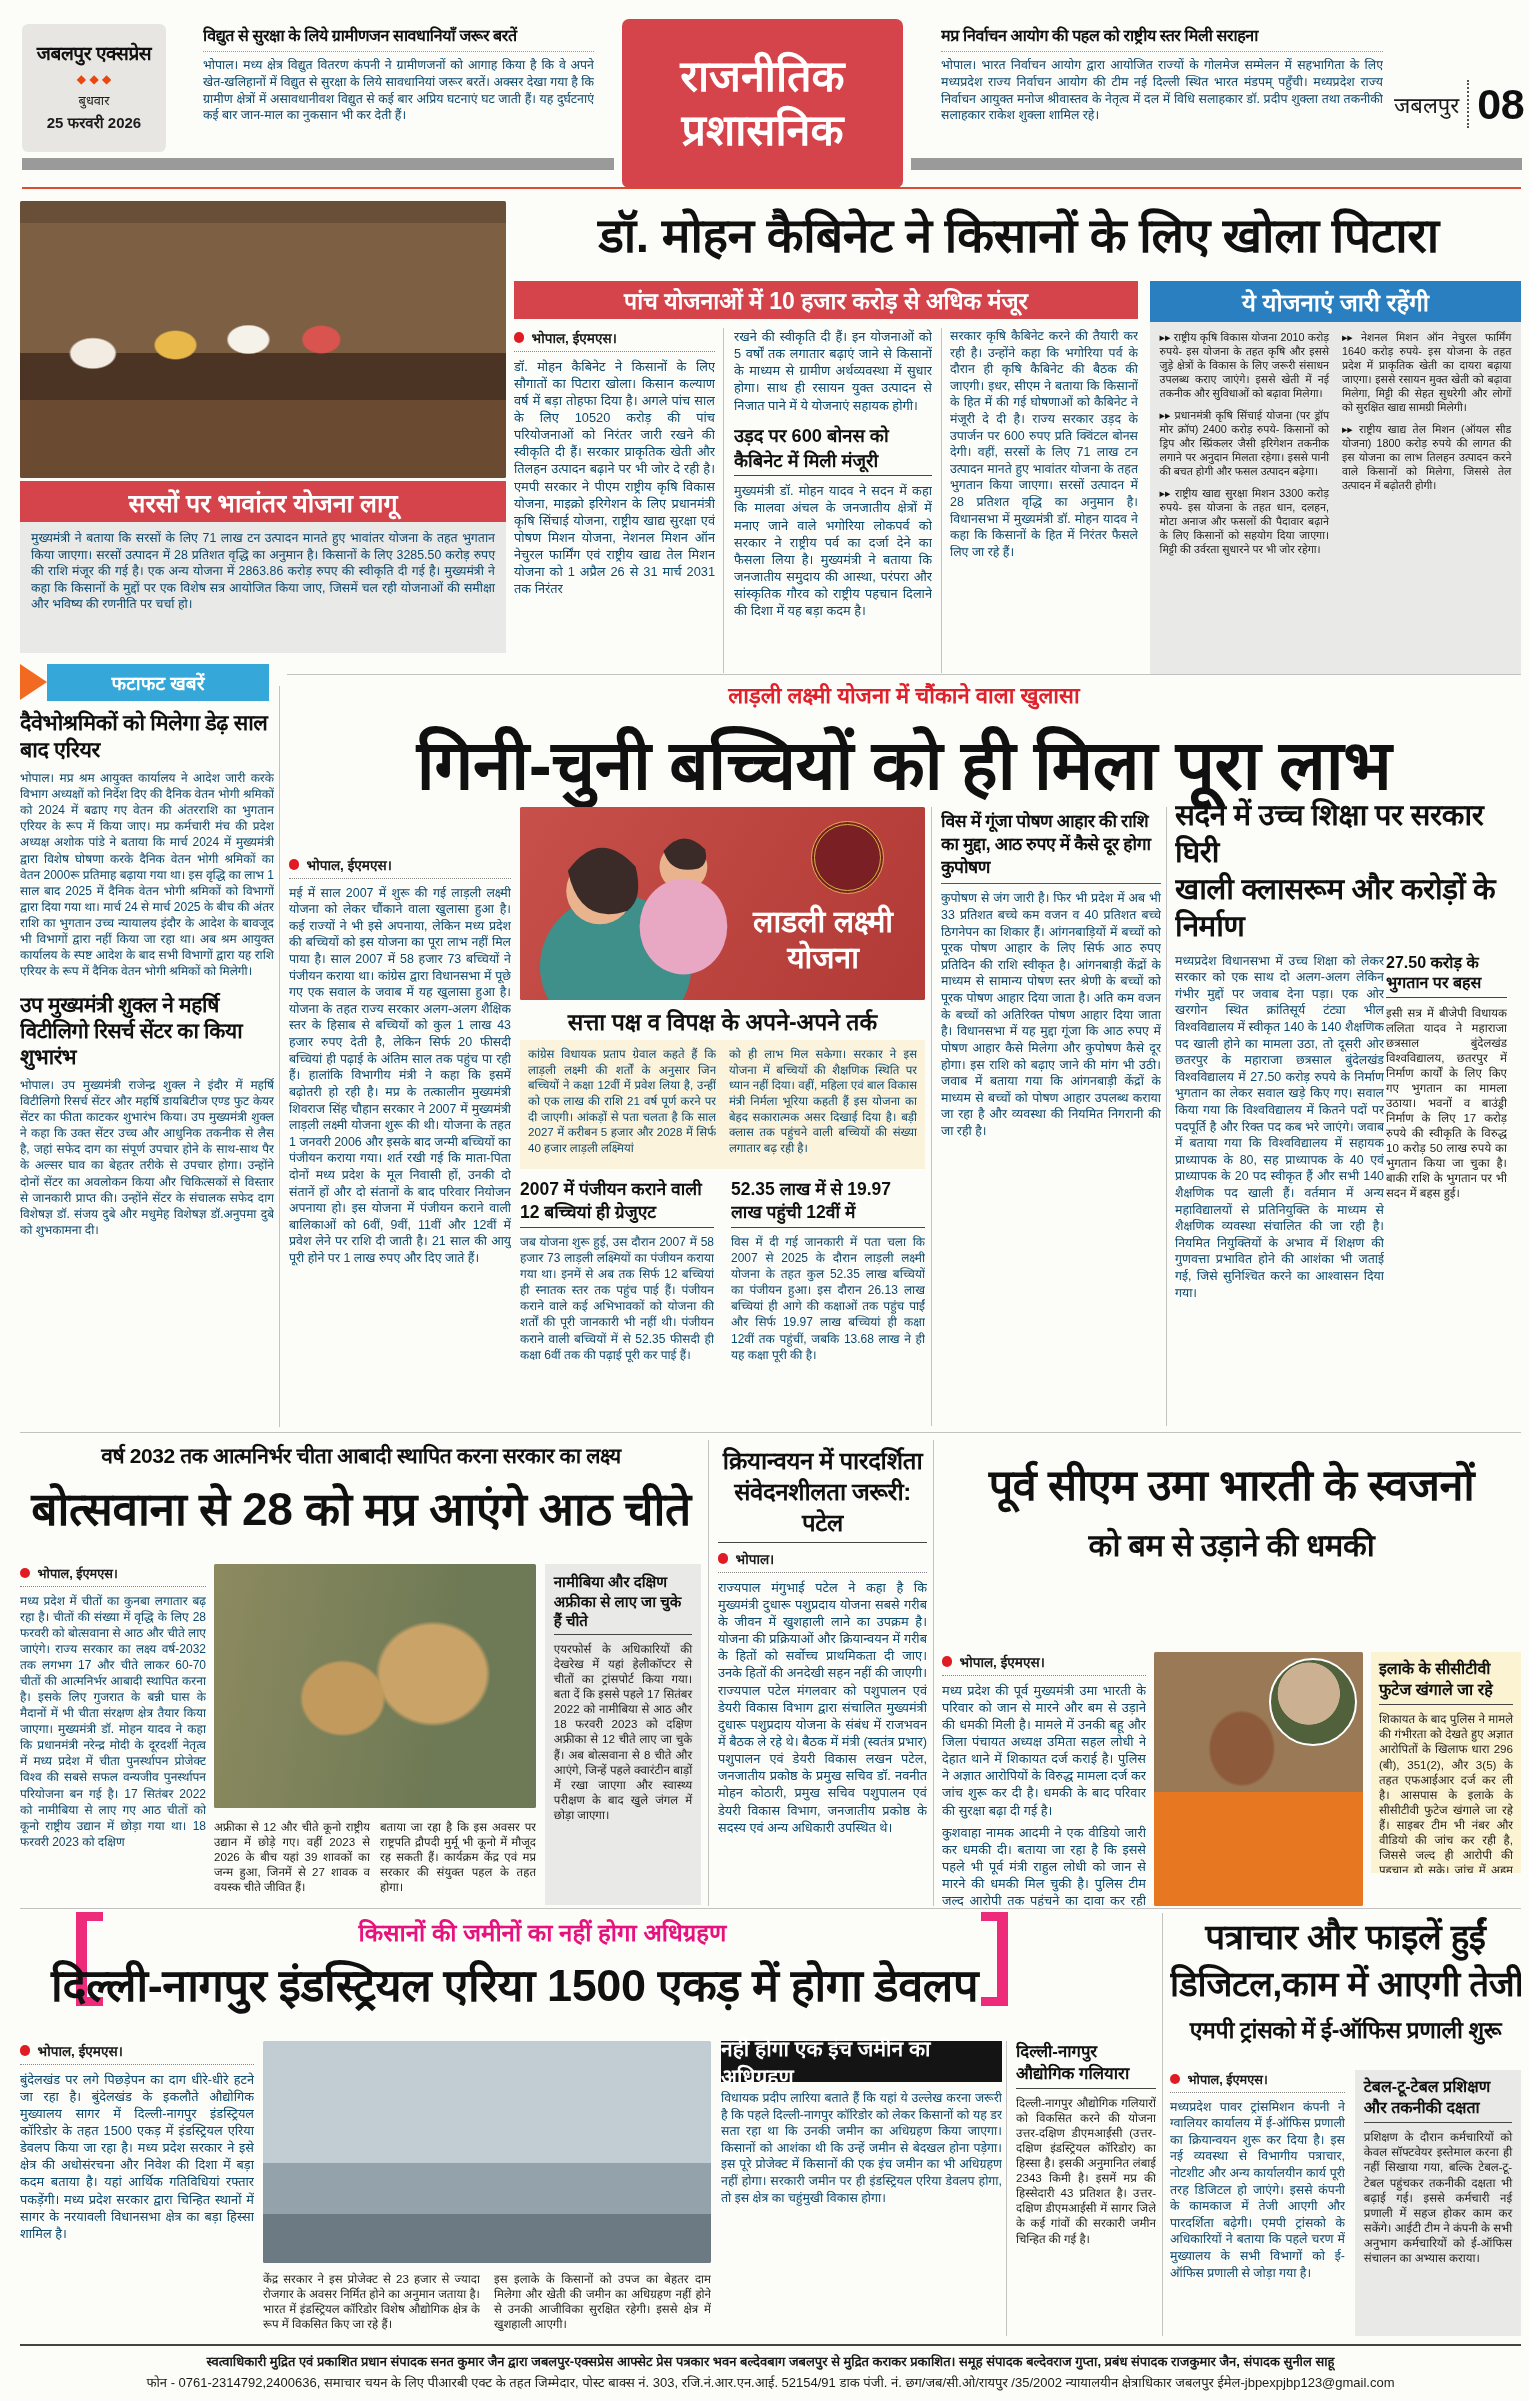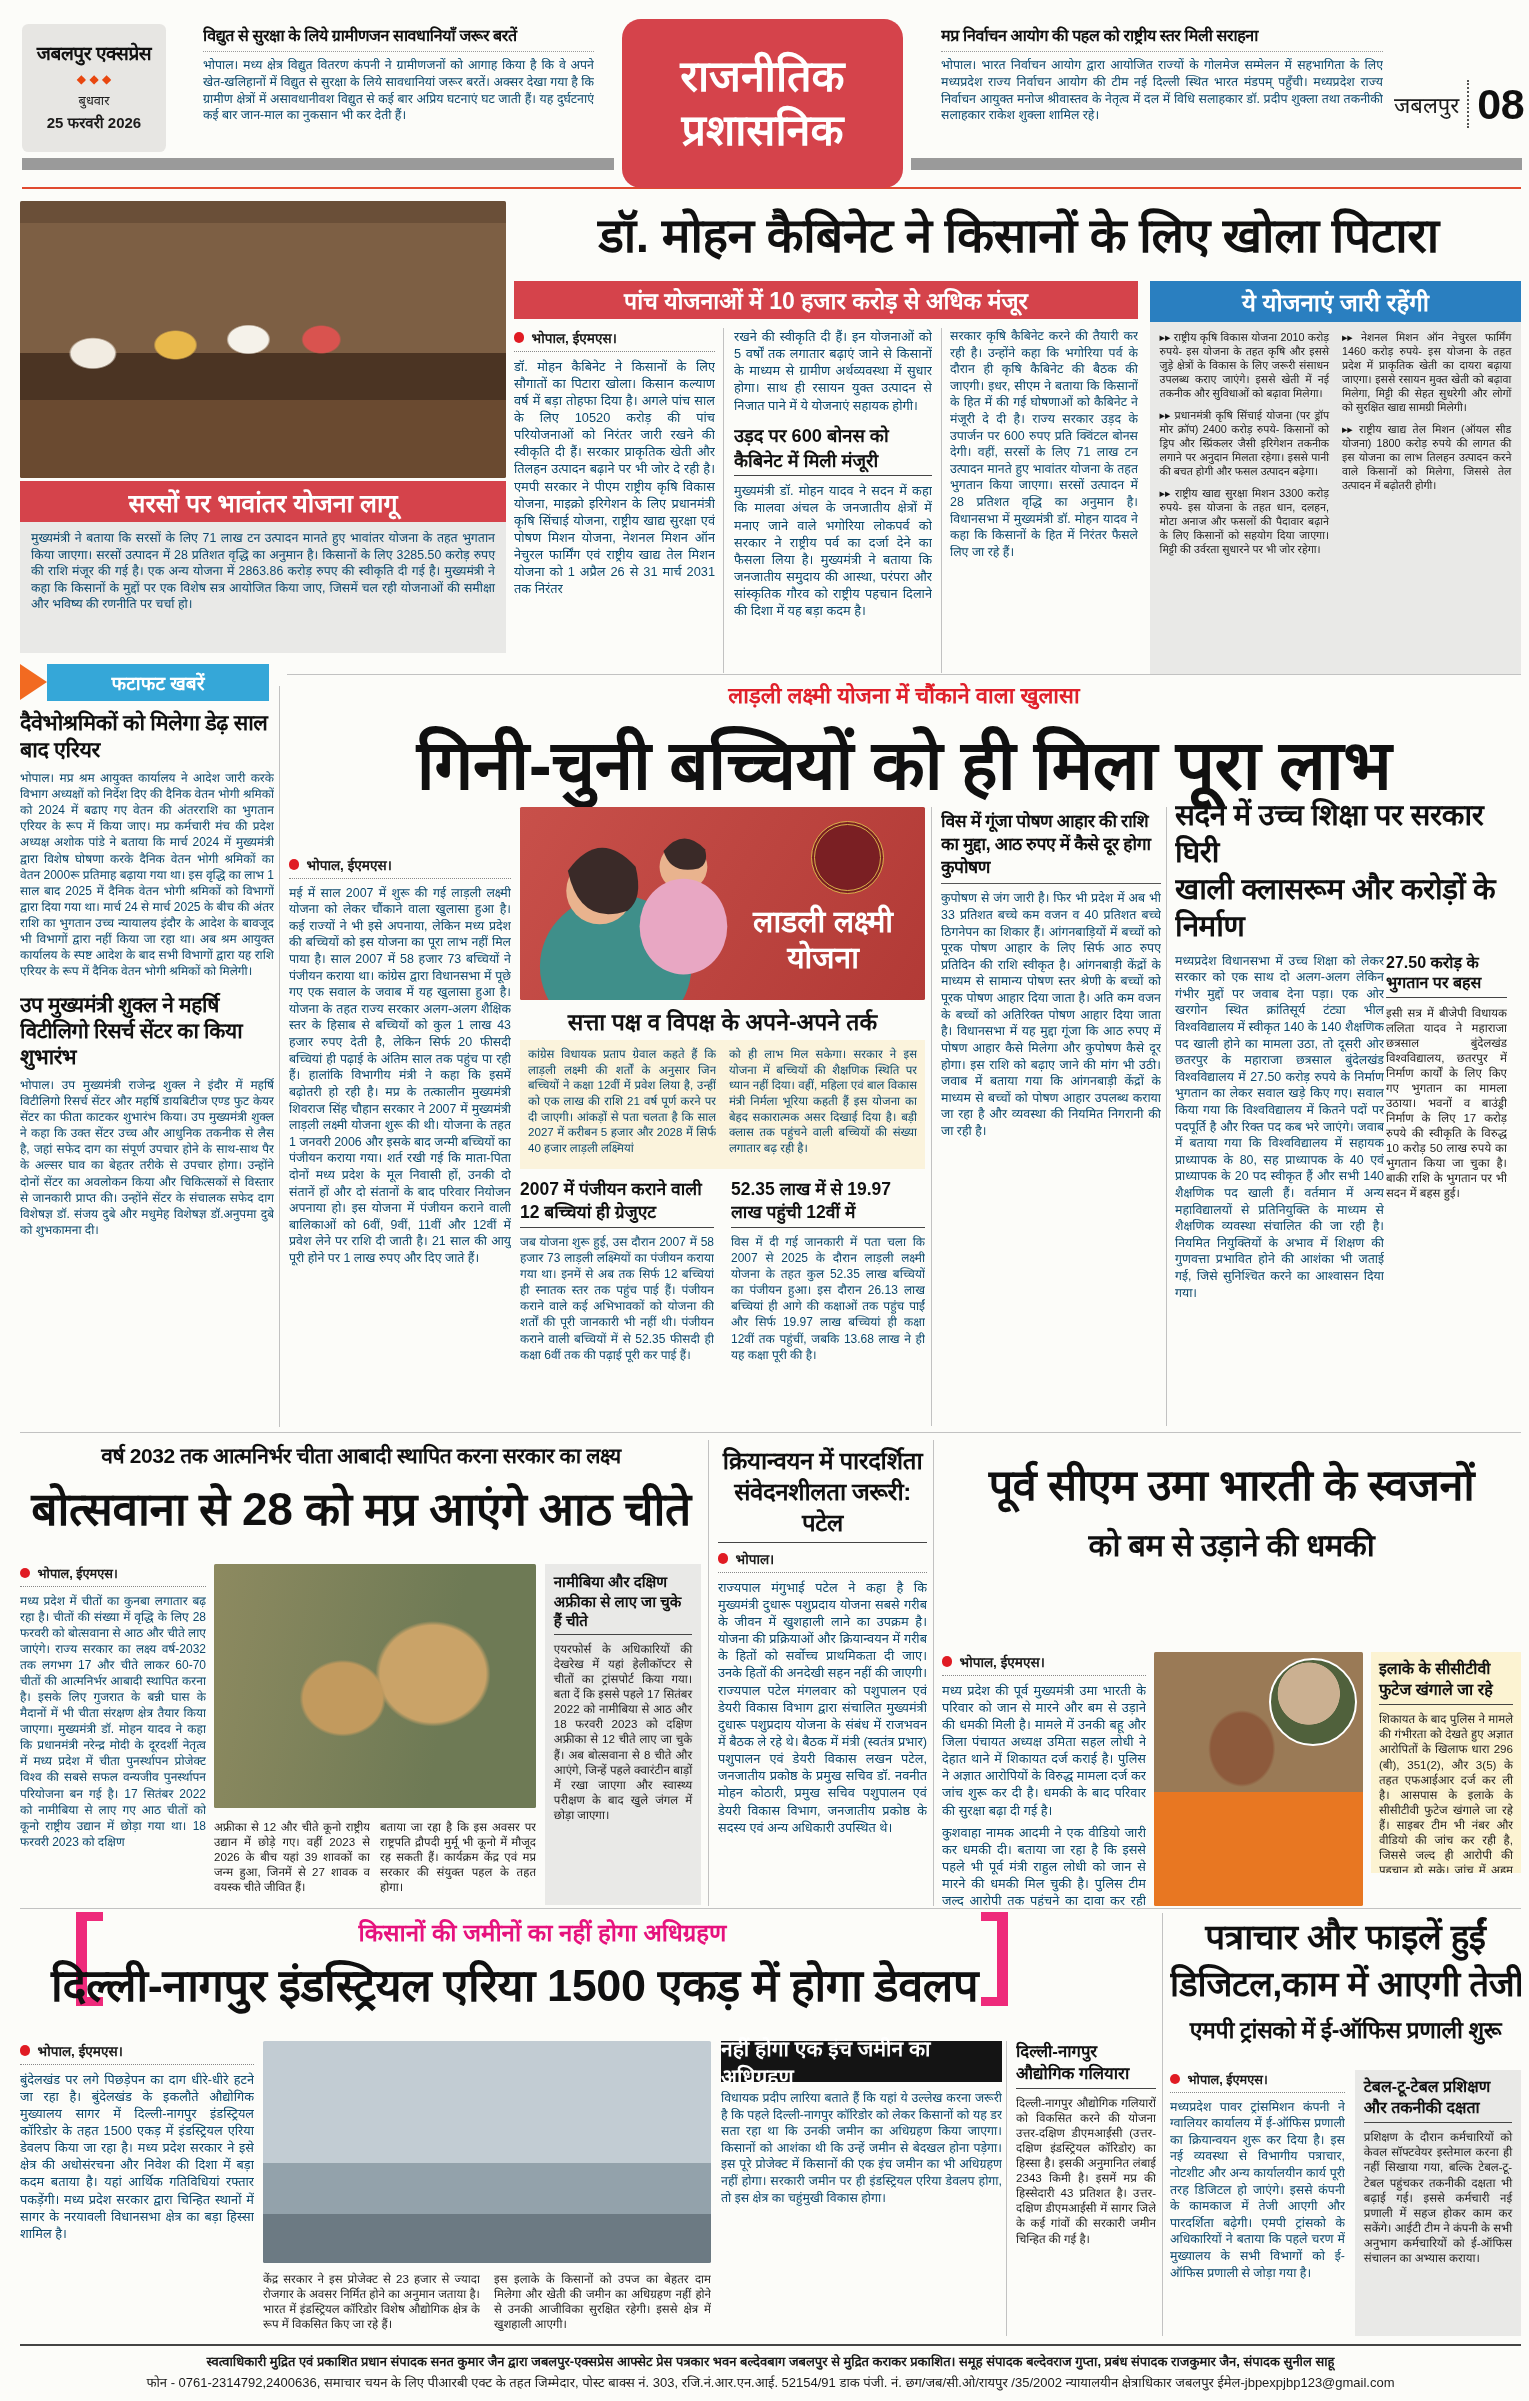"राजनीतिक" div.abs { border-radius: 19px -> 7px }
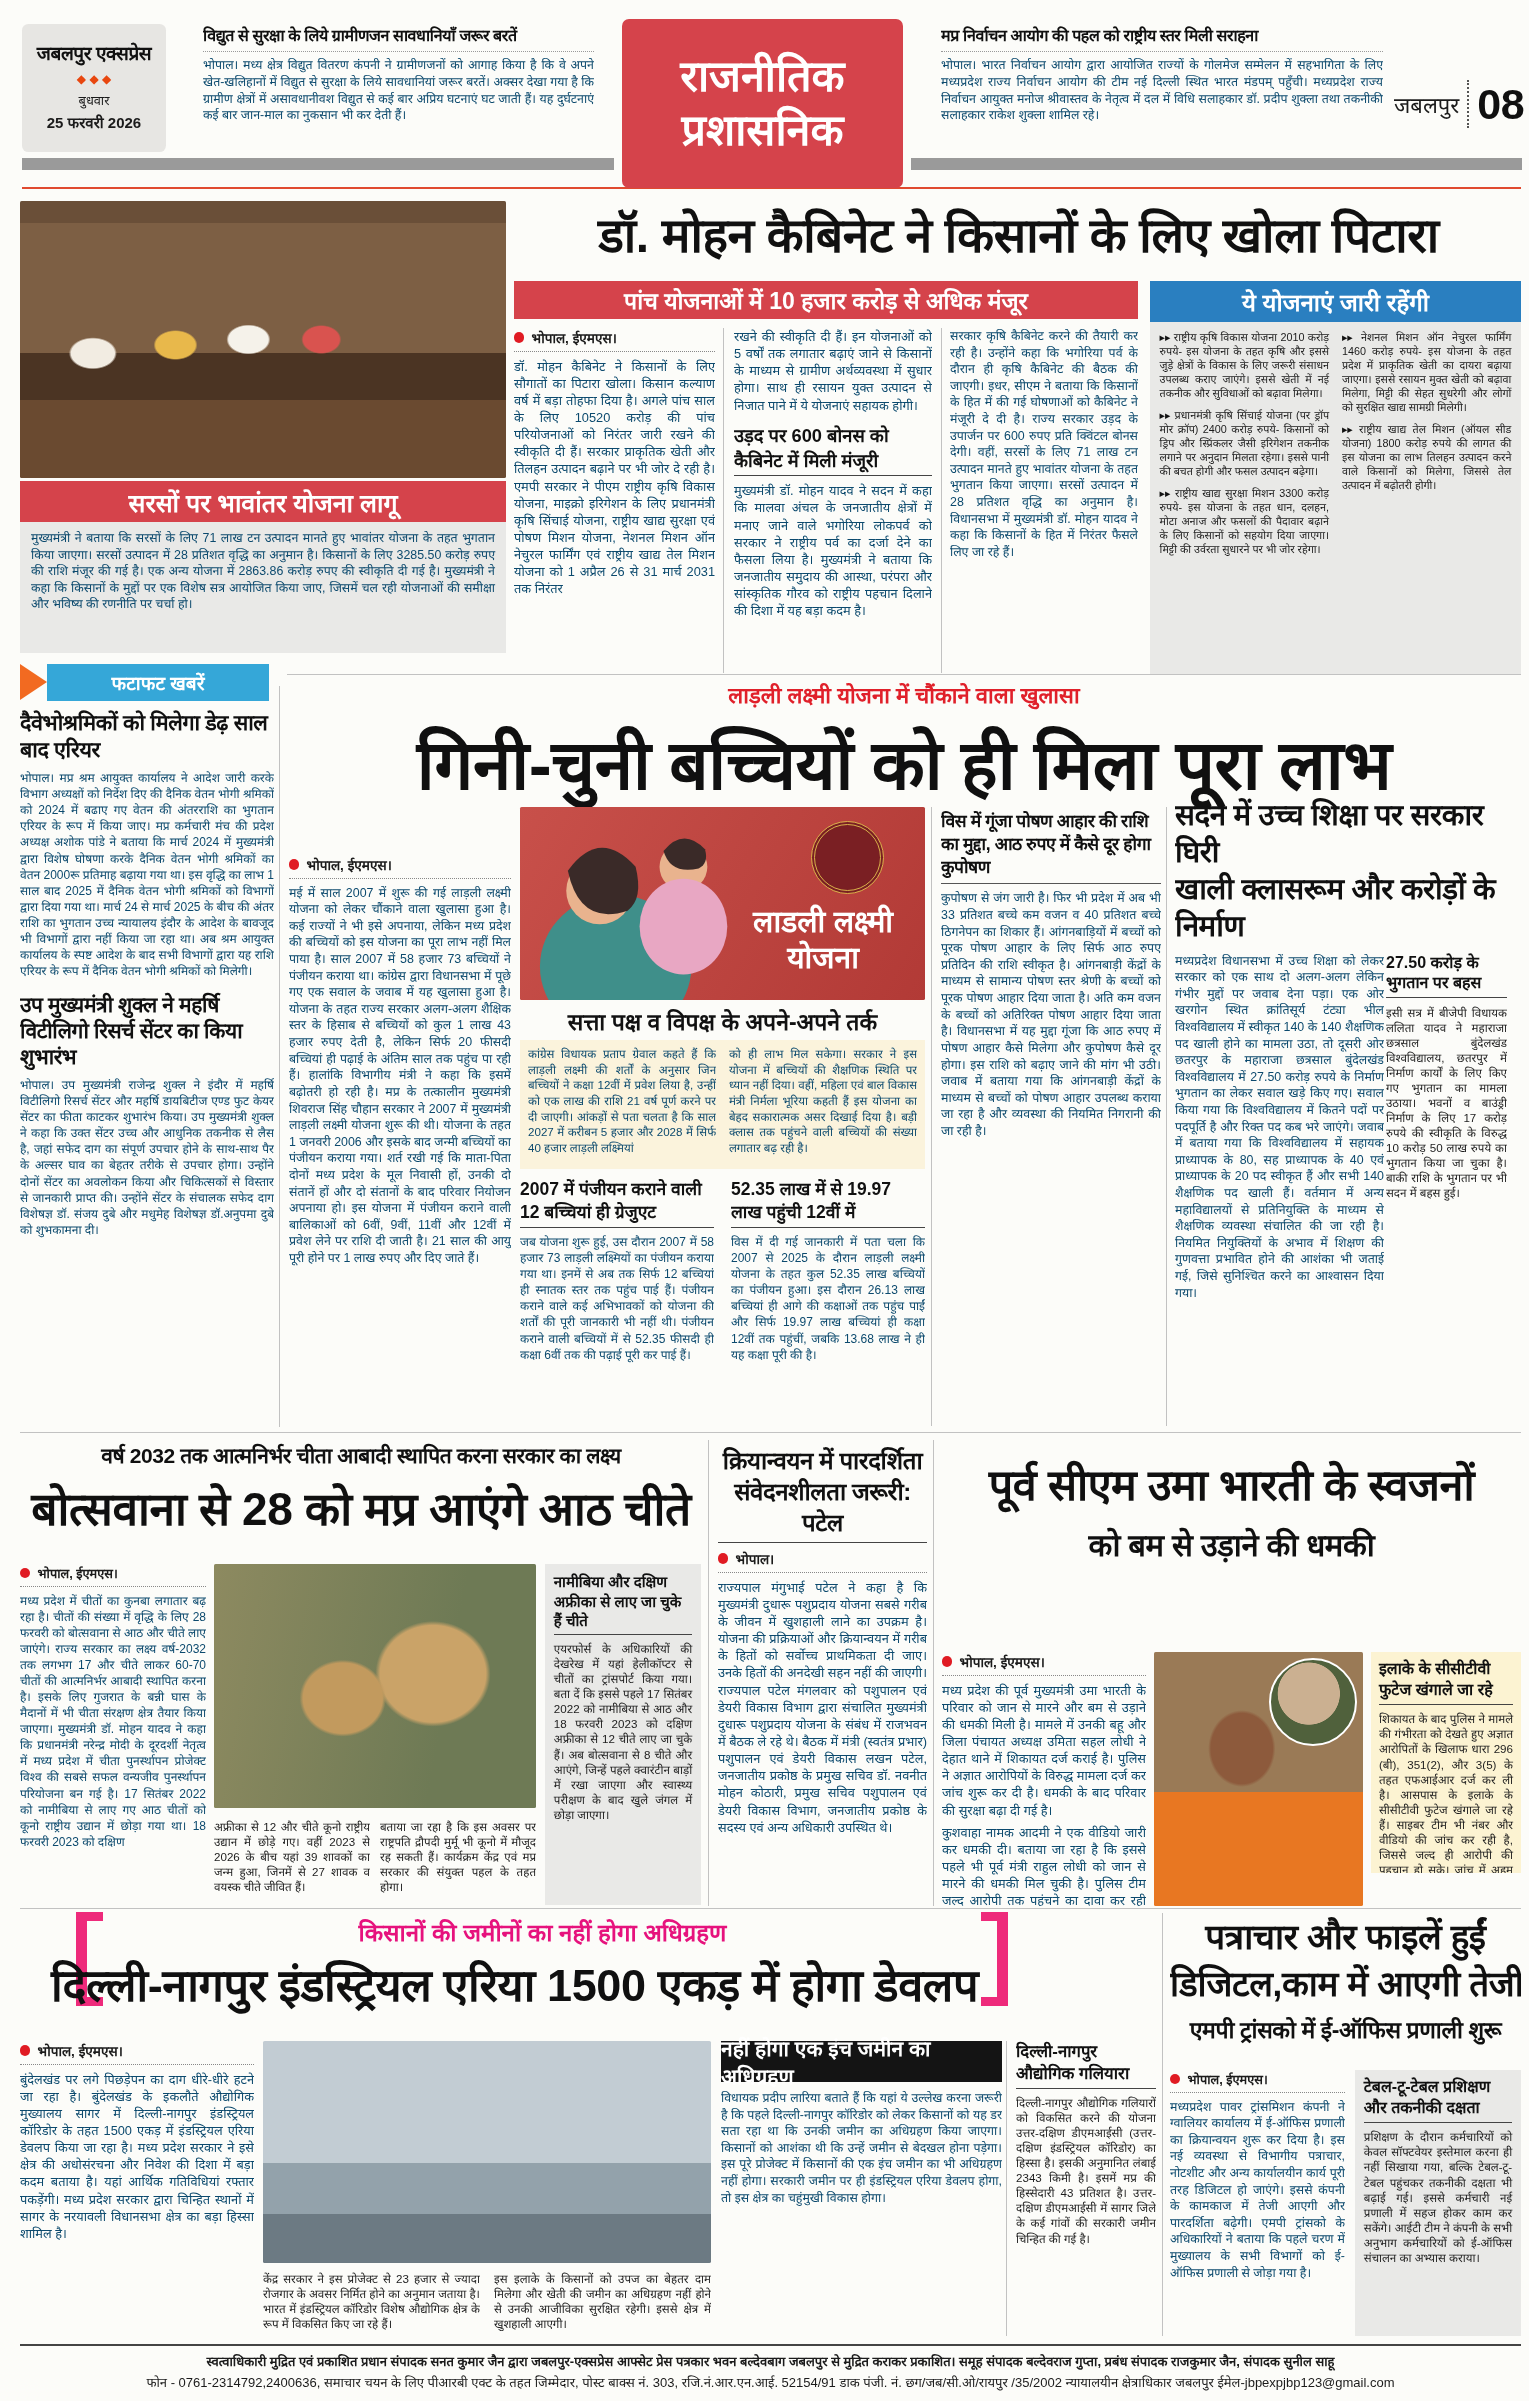"नेशनल मिशन ऑन नेचुरल फार्मिंग" span { text: 1460 -> 1640 }
